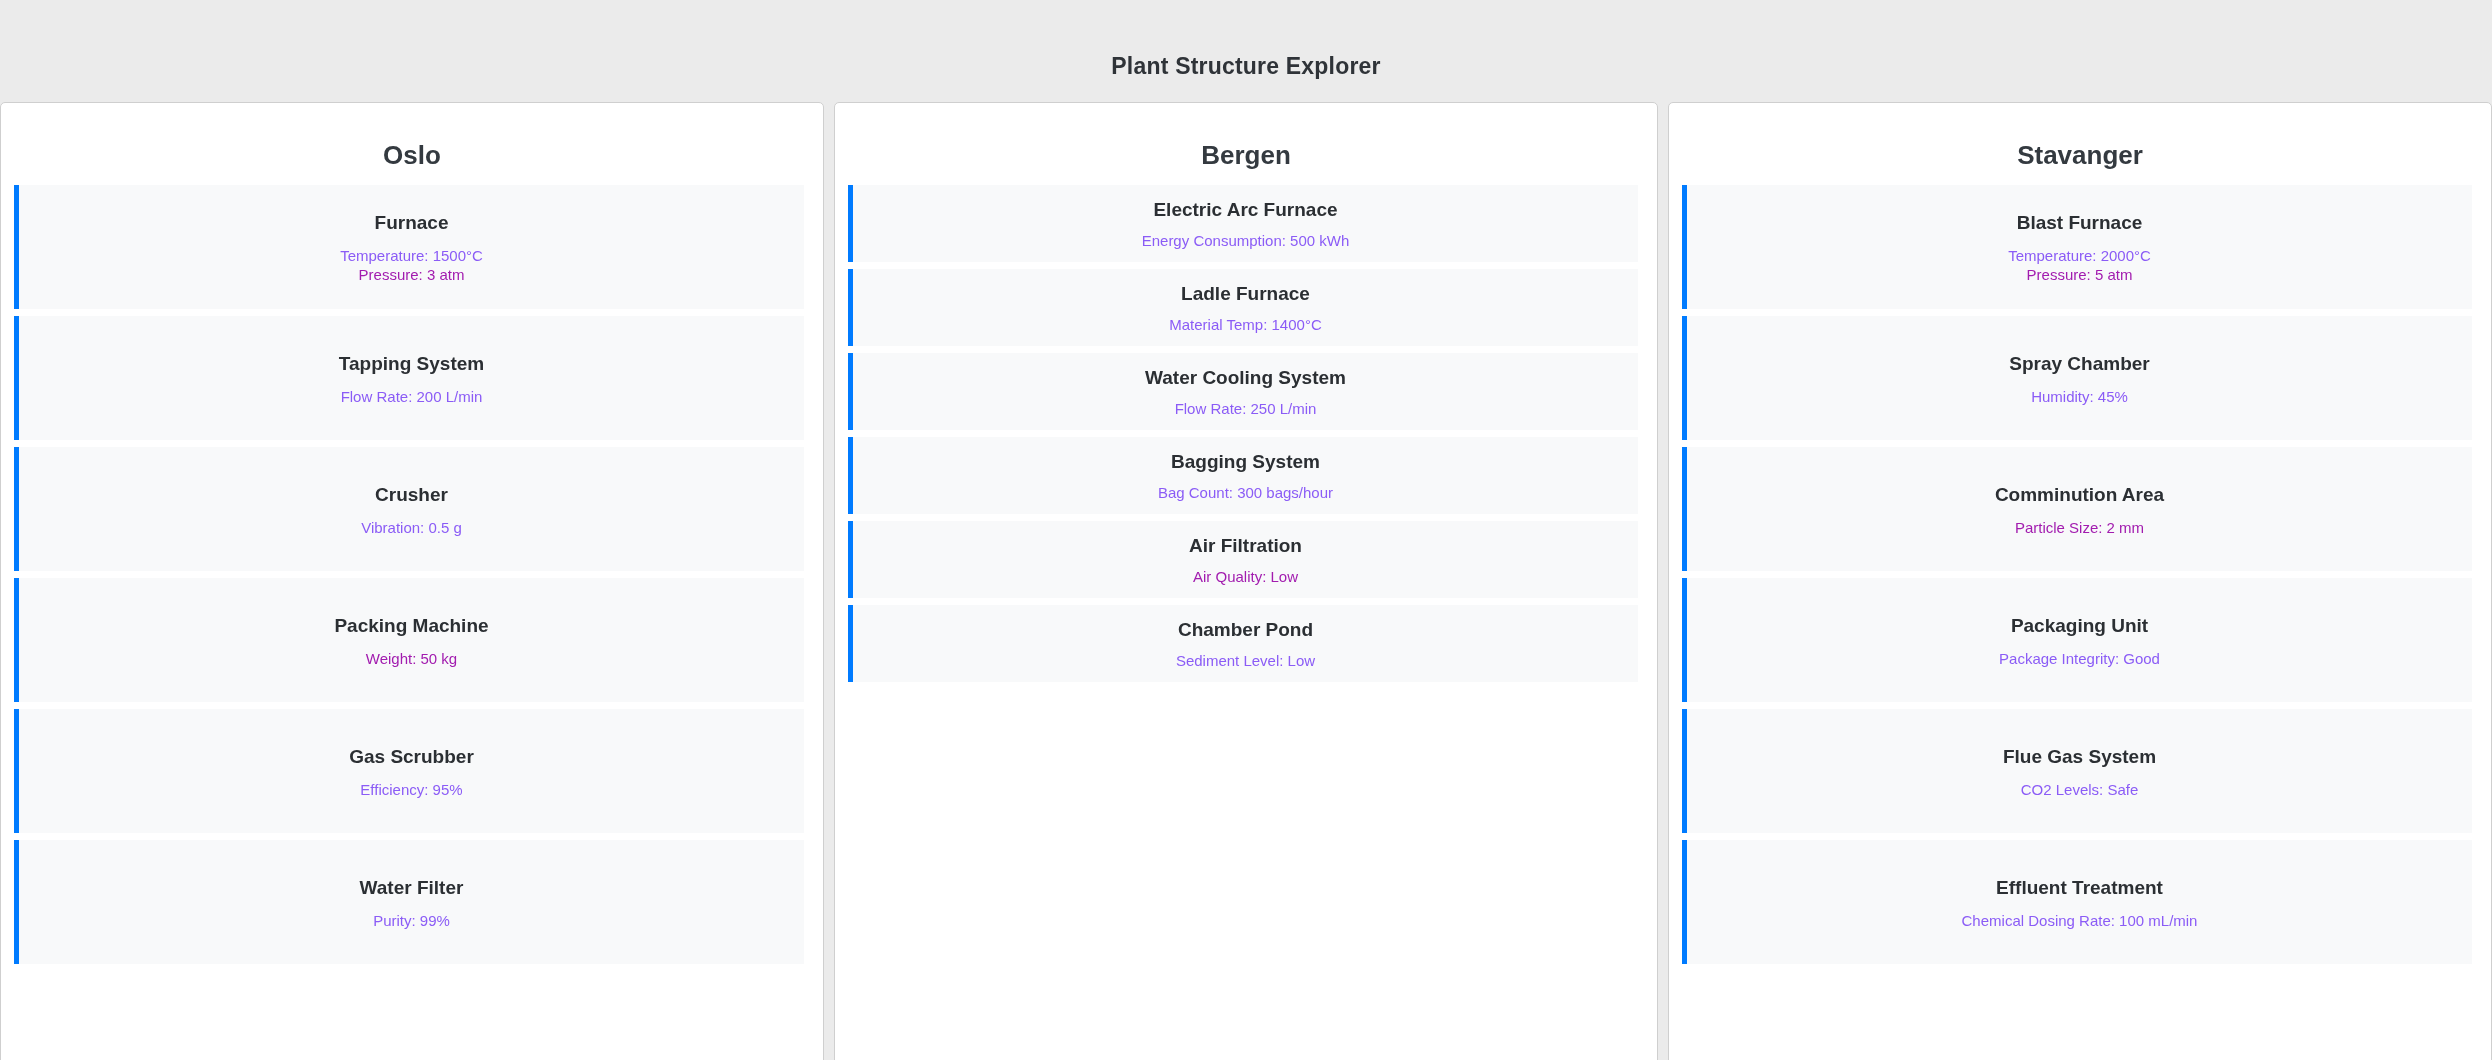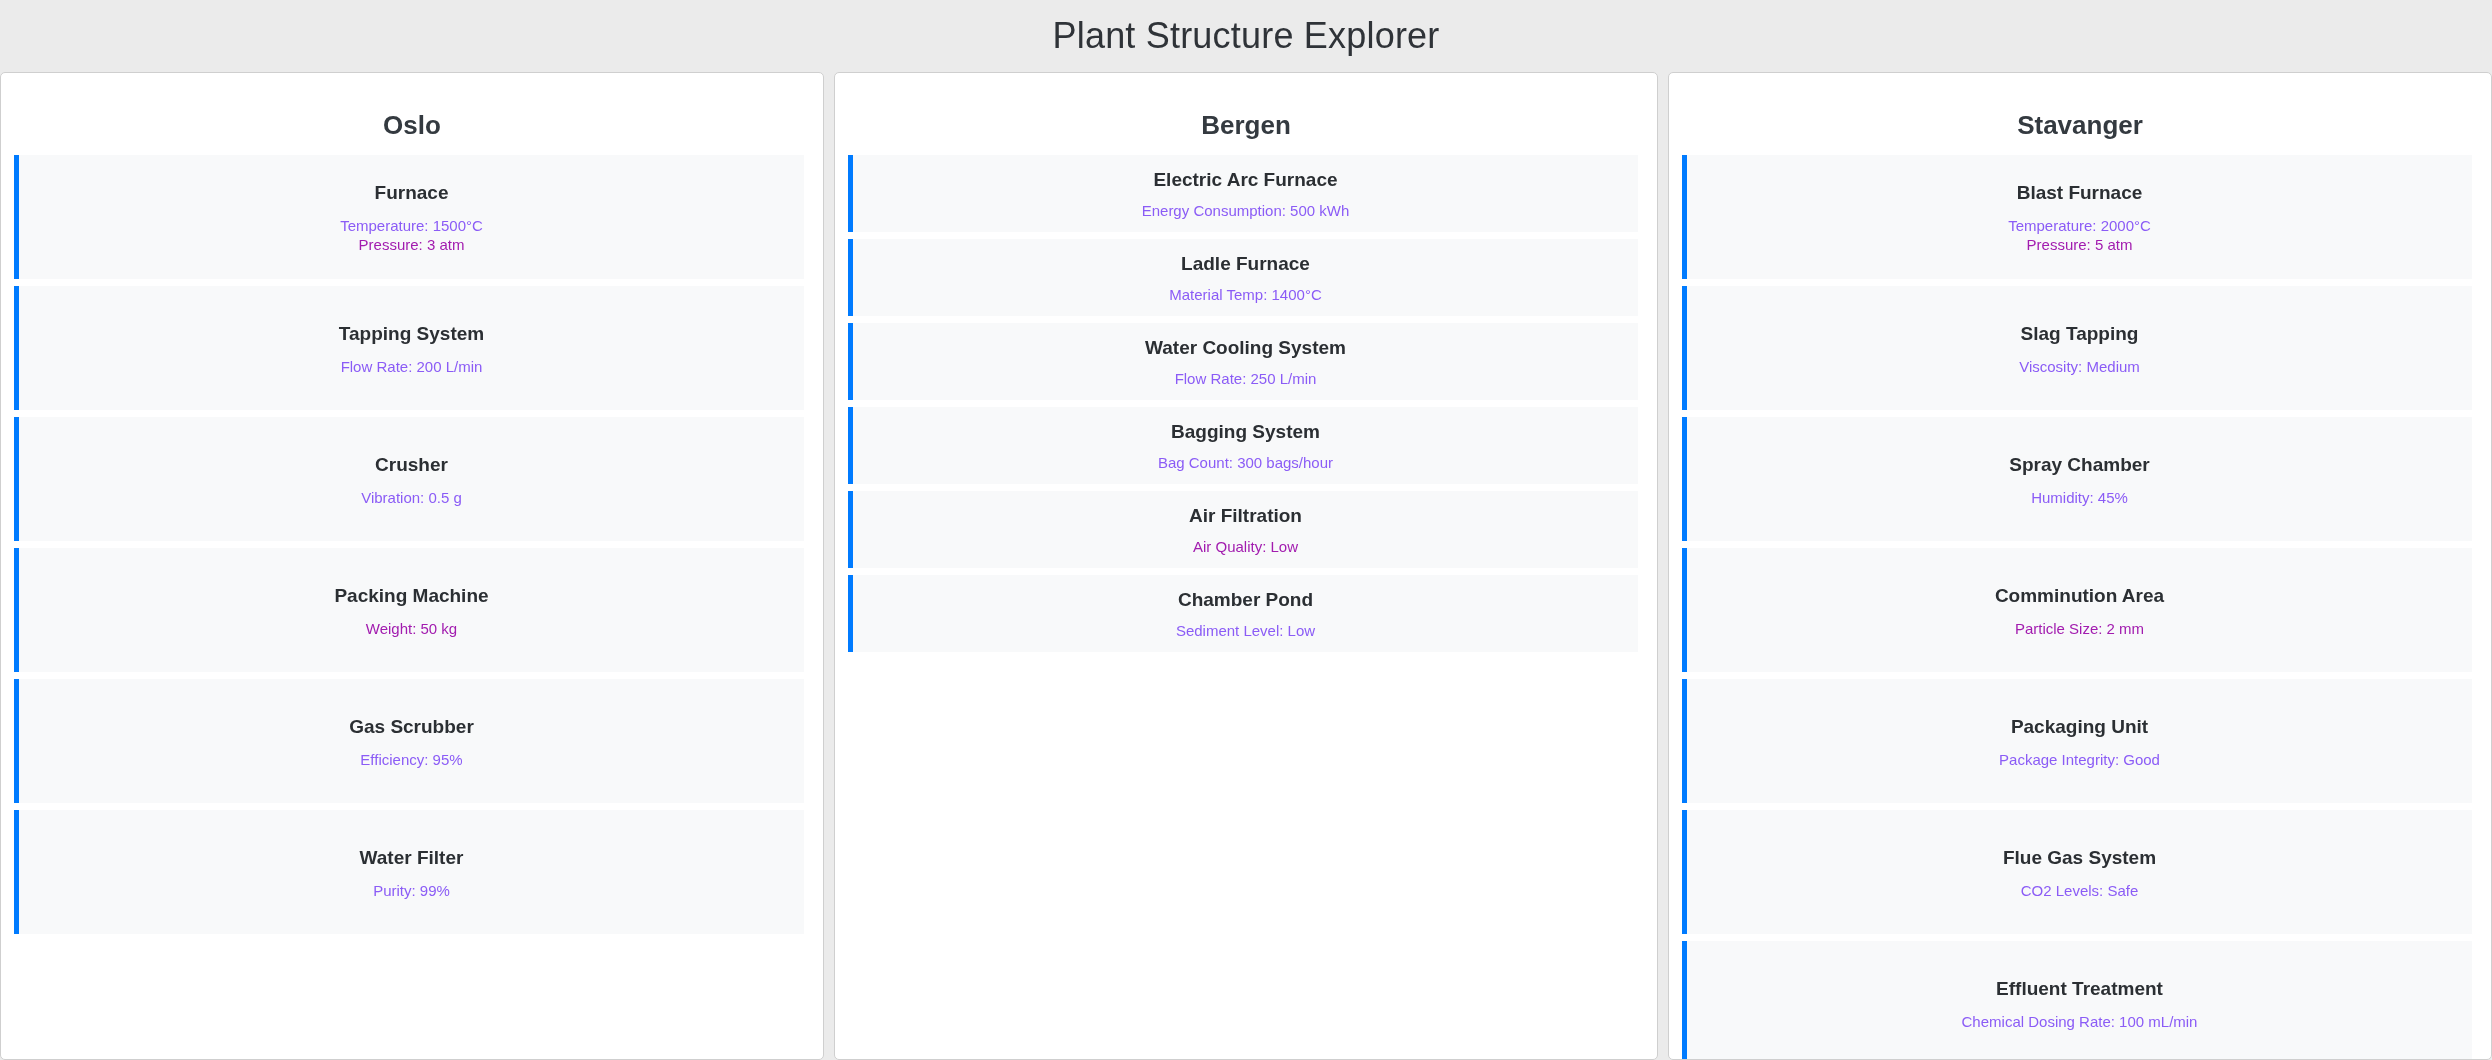"Plant Structure Explorer" #app-title { font-size: 36px -> 23px; font-weight: normal -> bold; margin-top: none -> 30px }
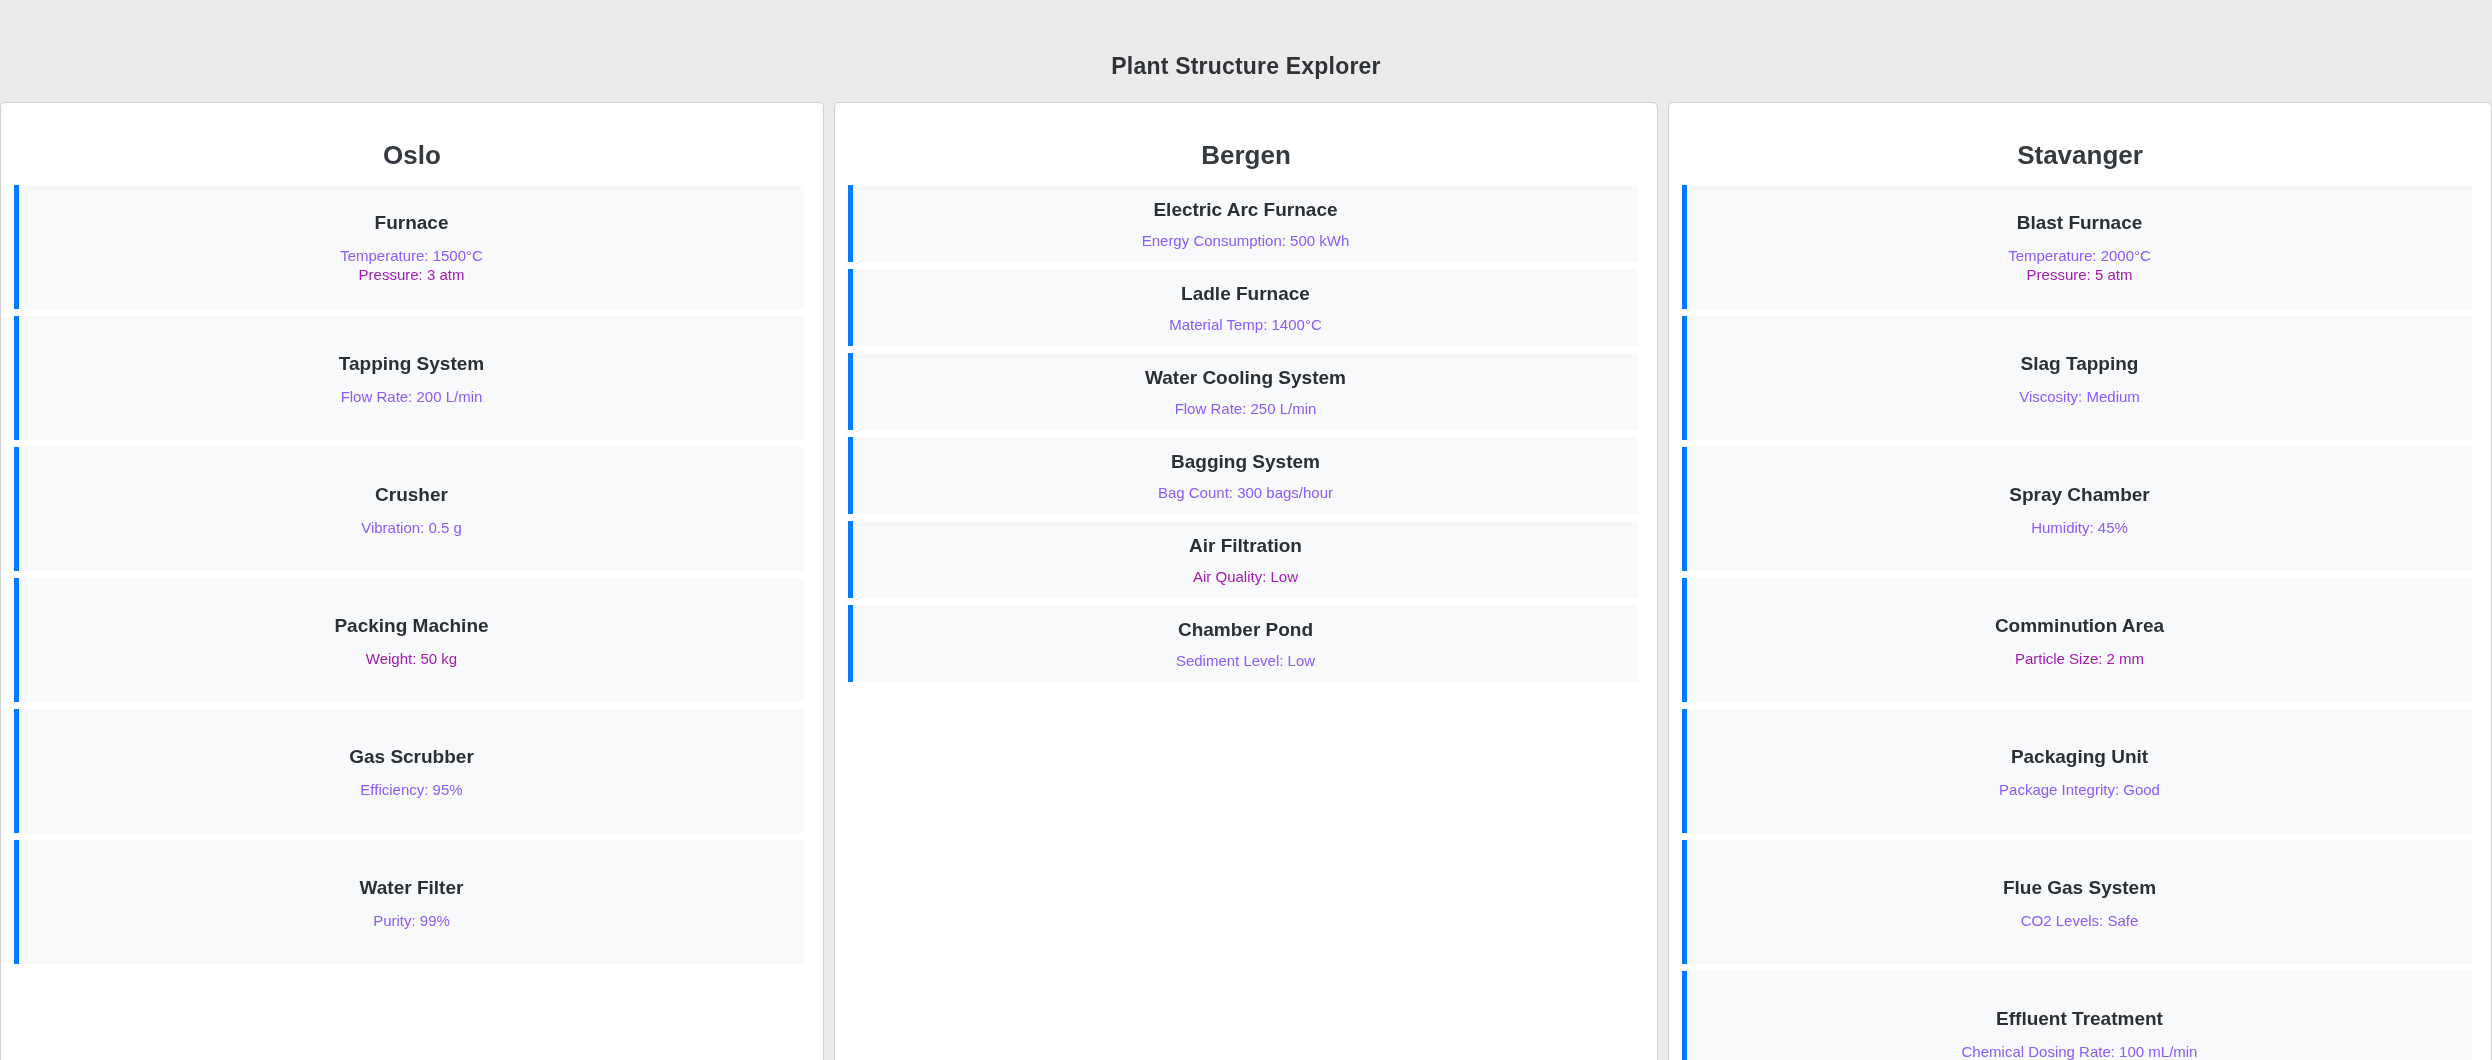"Slag Tapping" div.node-card { html: <div> <div>Slag Tapping</div> <div> <div>Viscosity: Medium</div> </div> </div> -> none }
